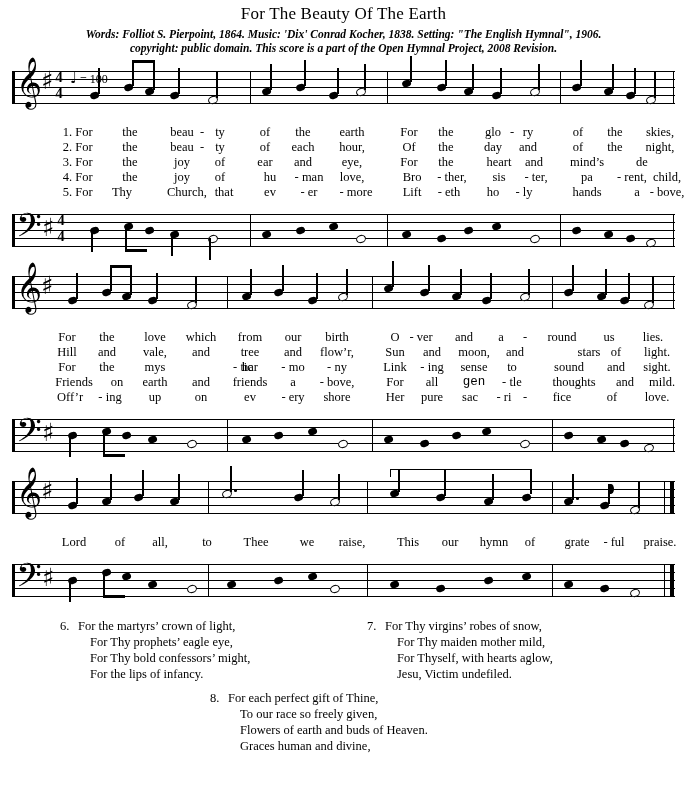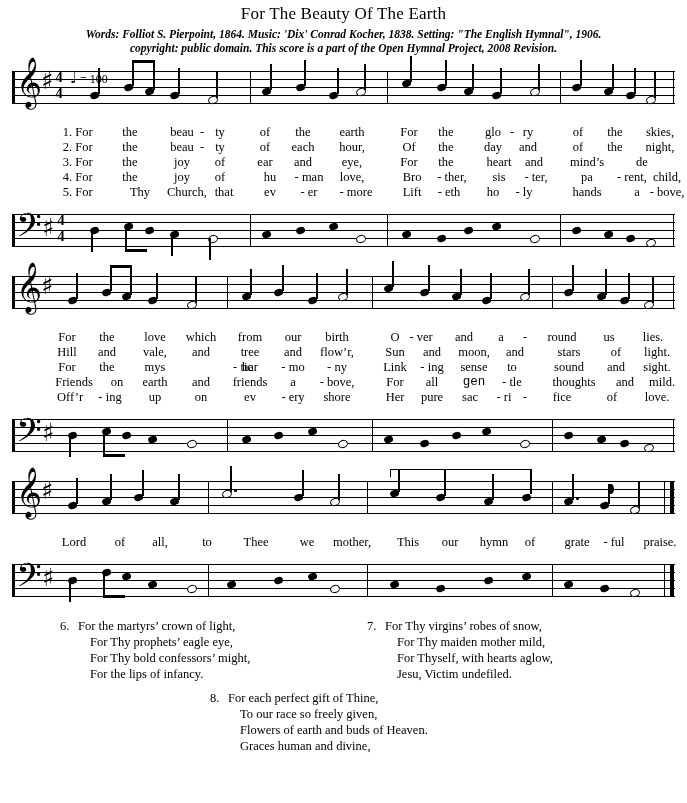"Thy" span.lyric-word { left: 128px -> 110px }
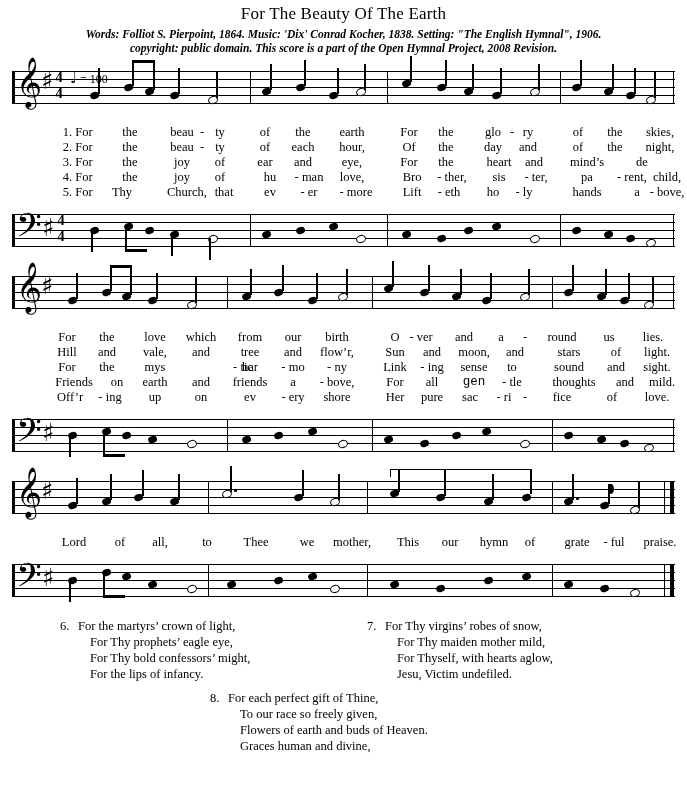"stars" span.lyric-word { left: 557px -> 577px }
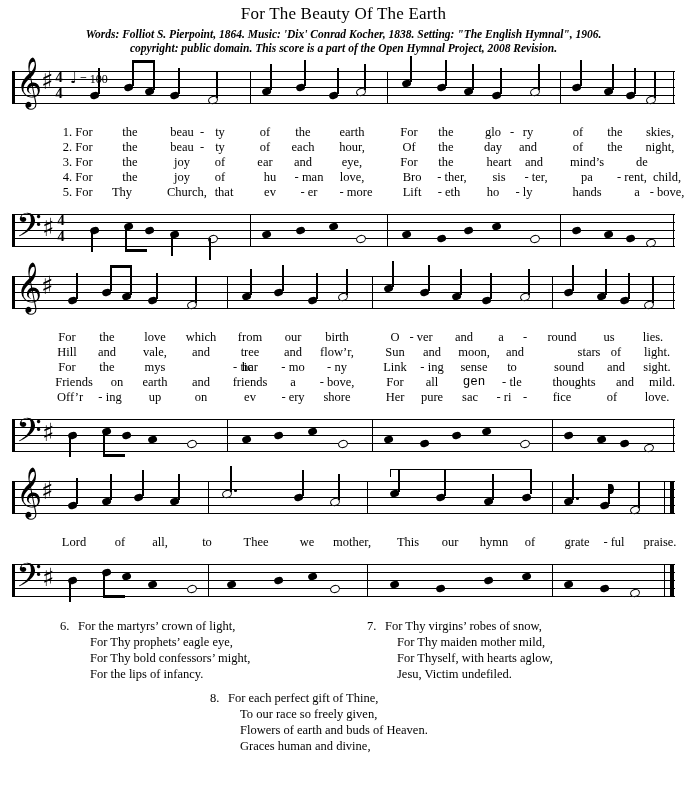"mother," span.lyric-word { text: mother -> raise }
